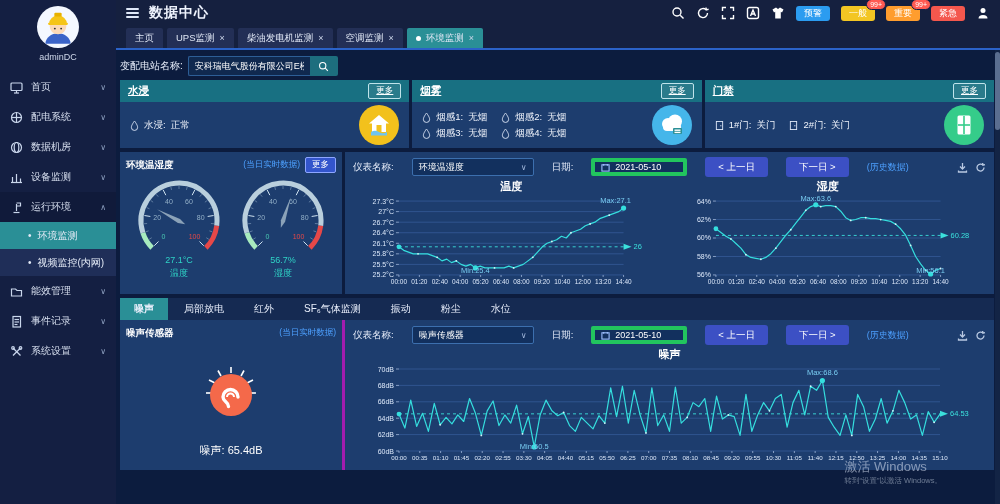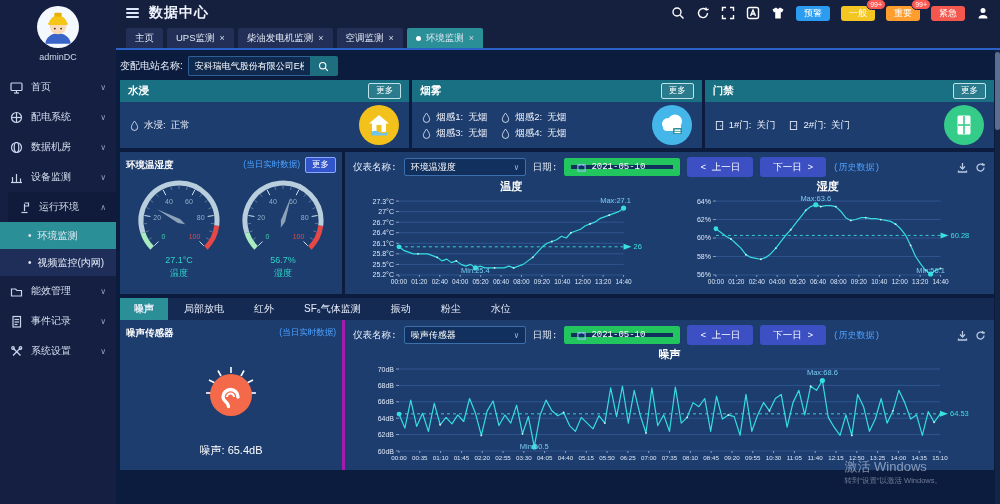"水浸" .spanel-header { text-decoration: none -> underline }
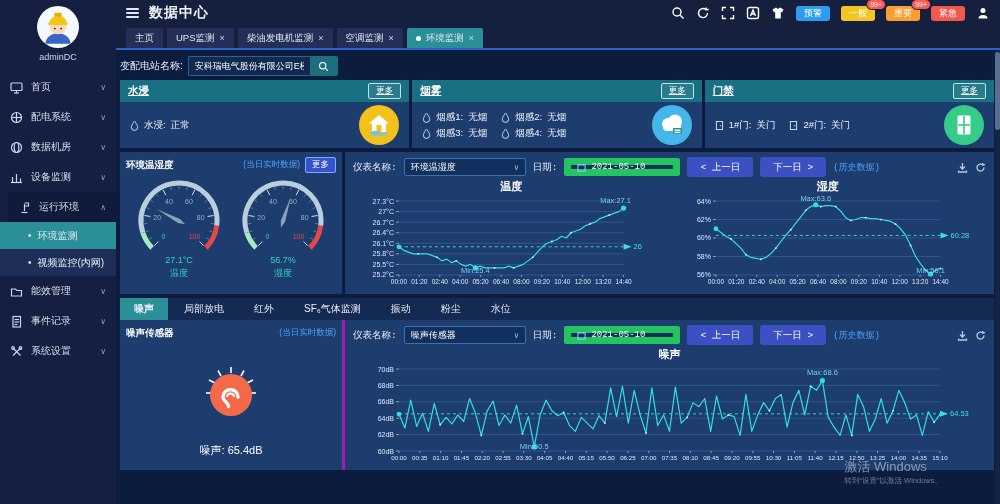"仪表名称:" .controls { font-family: Liberation Mono, monospace -> none; gap: 7px -> 18px }
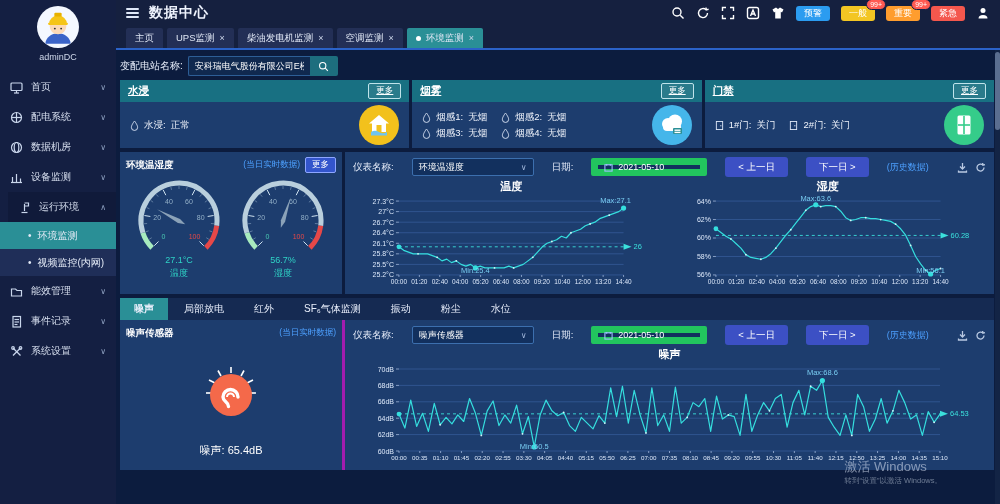"2021-05-10" .datebox { border: 7px solid #22c55e -> 4px solid #22c55e; width: 116px -> 96px }
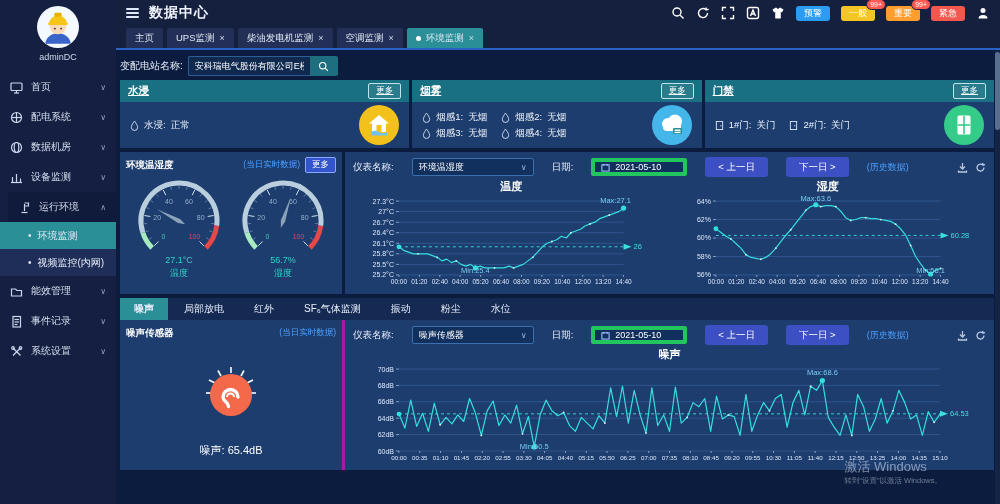"运行环境" .nav-item.open { margin-left: 8px -> none }
